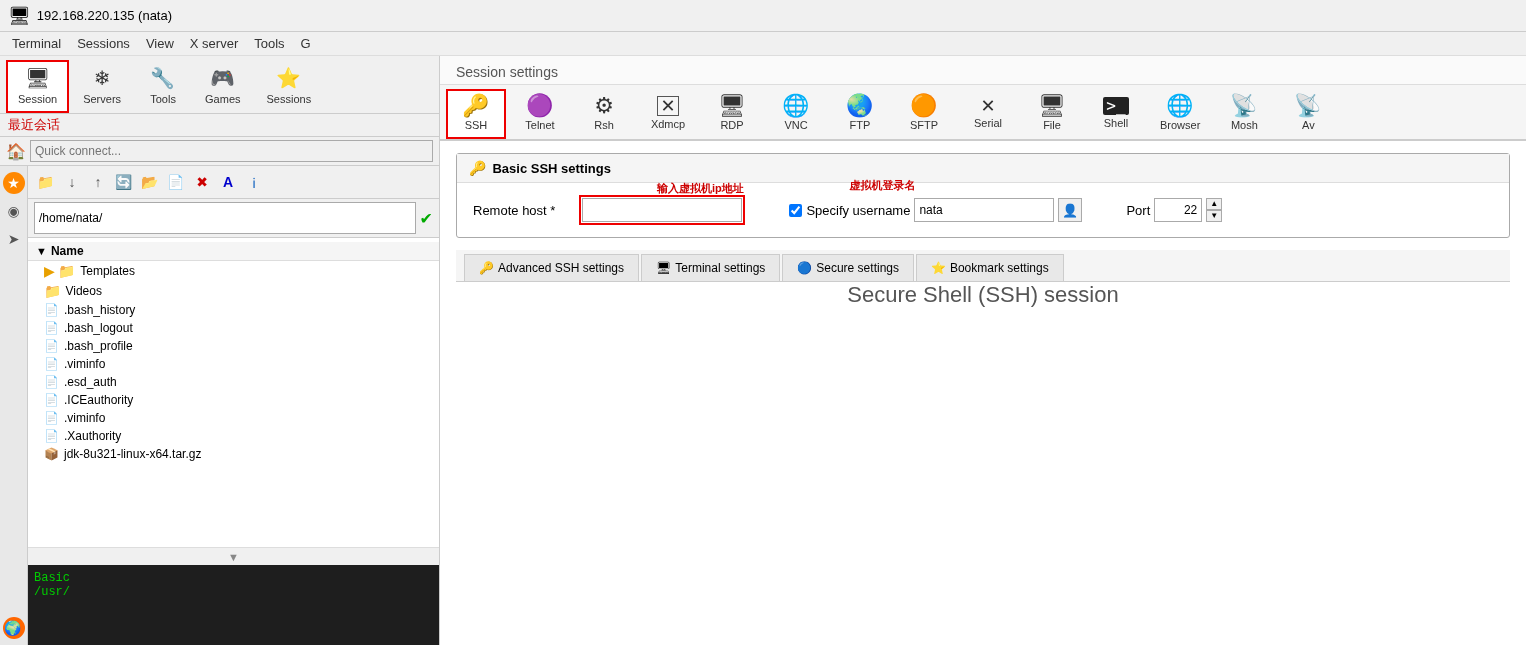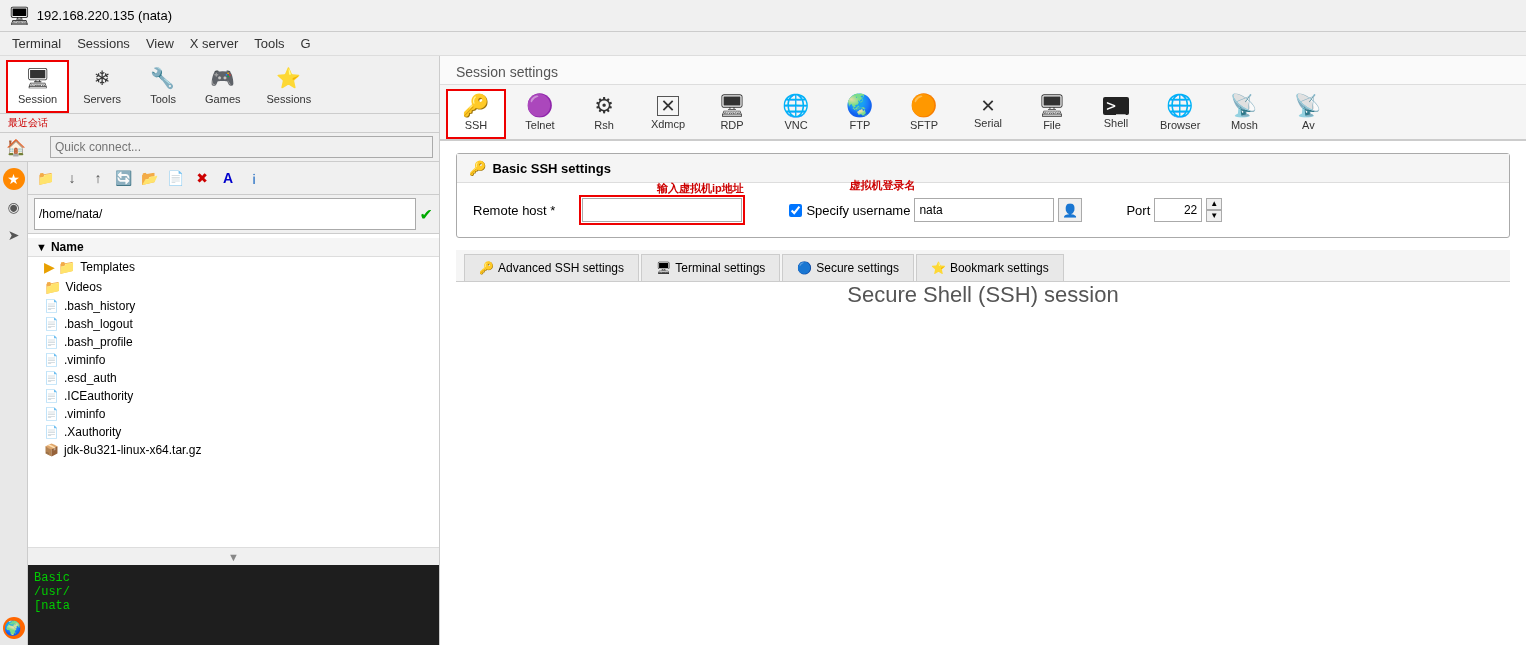"最近会话" div { font-size: 10px -> 13px }
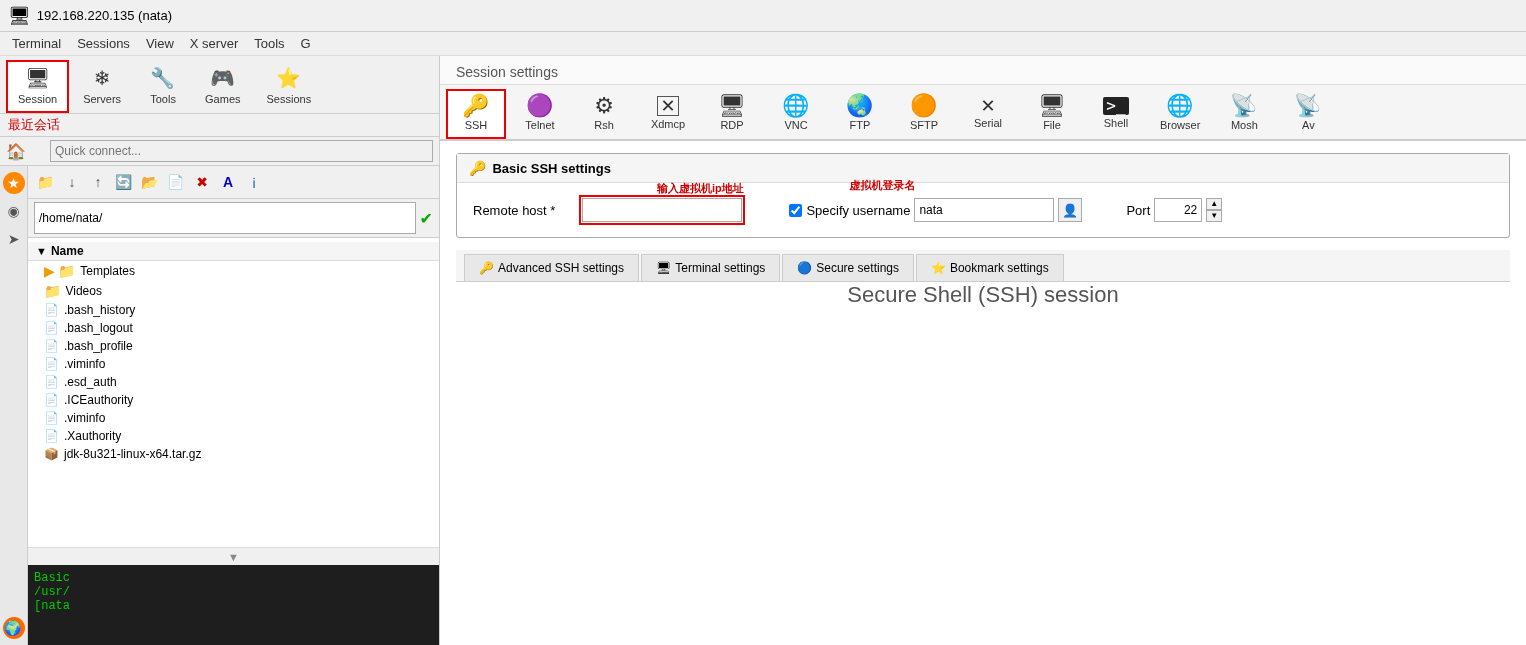"Quick connect..." .quick-connect-bar input { margin-left: 20px -> none }
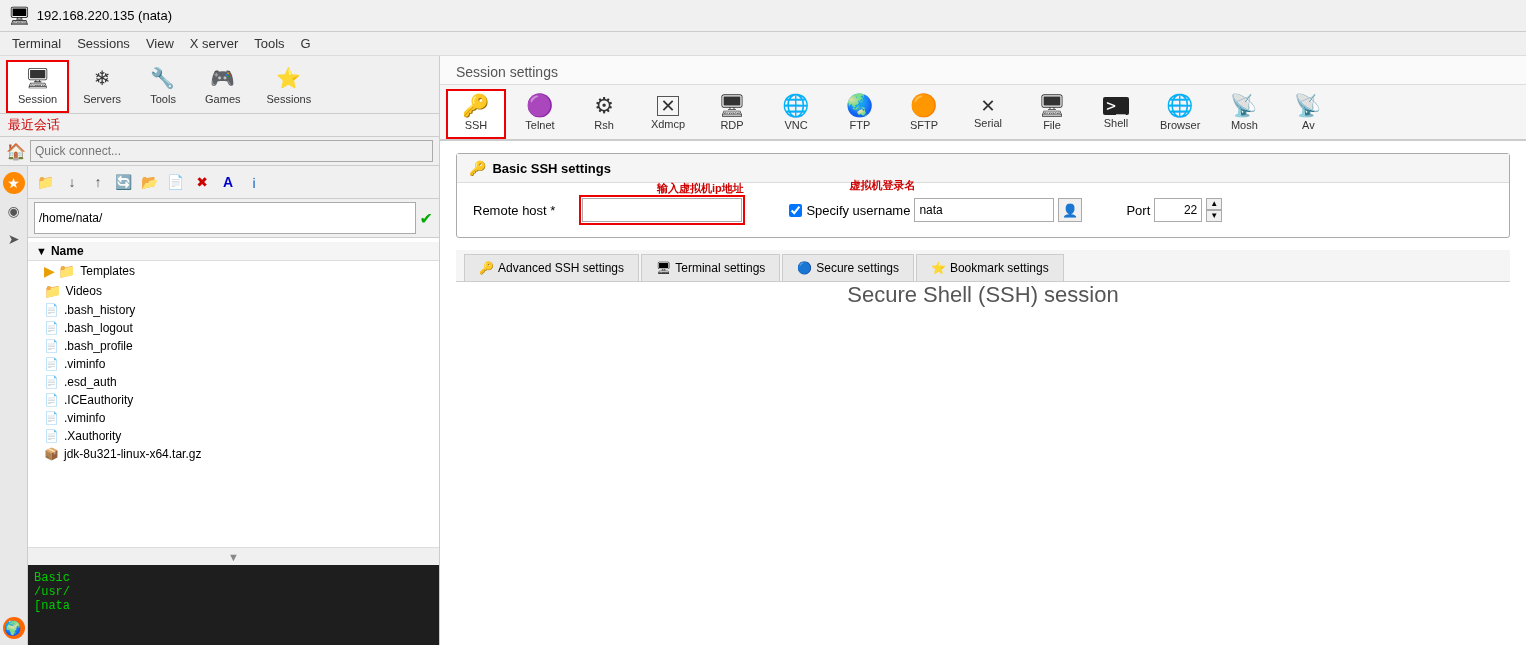"[nata" div { html: <div>[nata</div> -> none }
